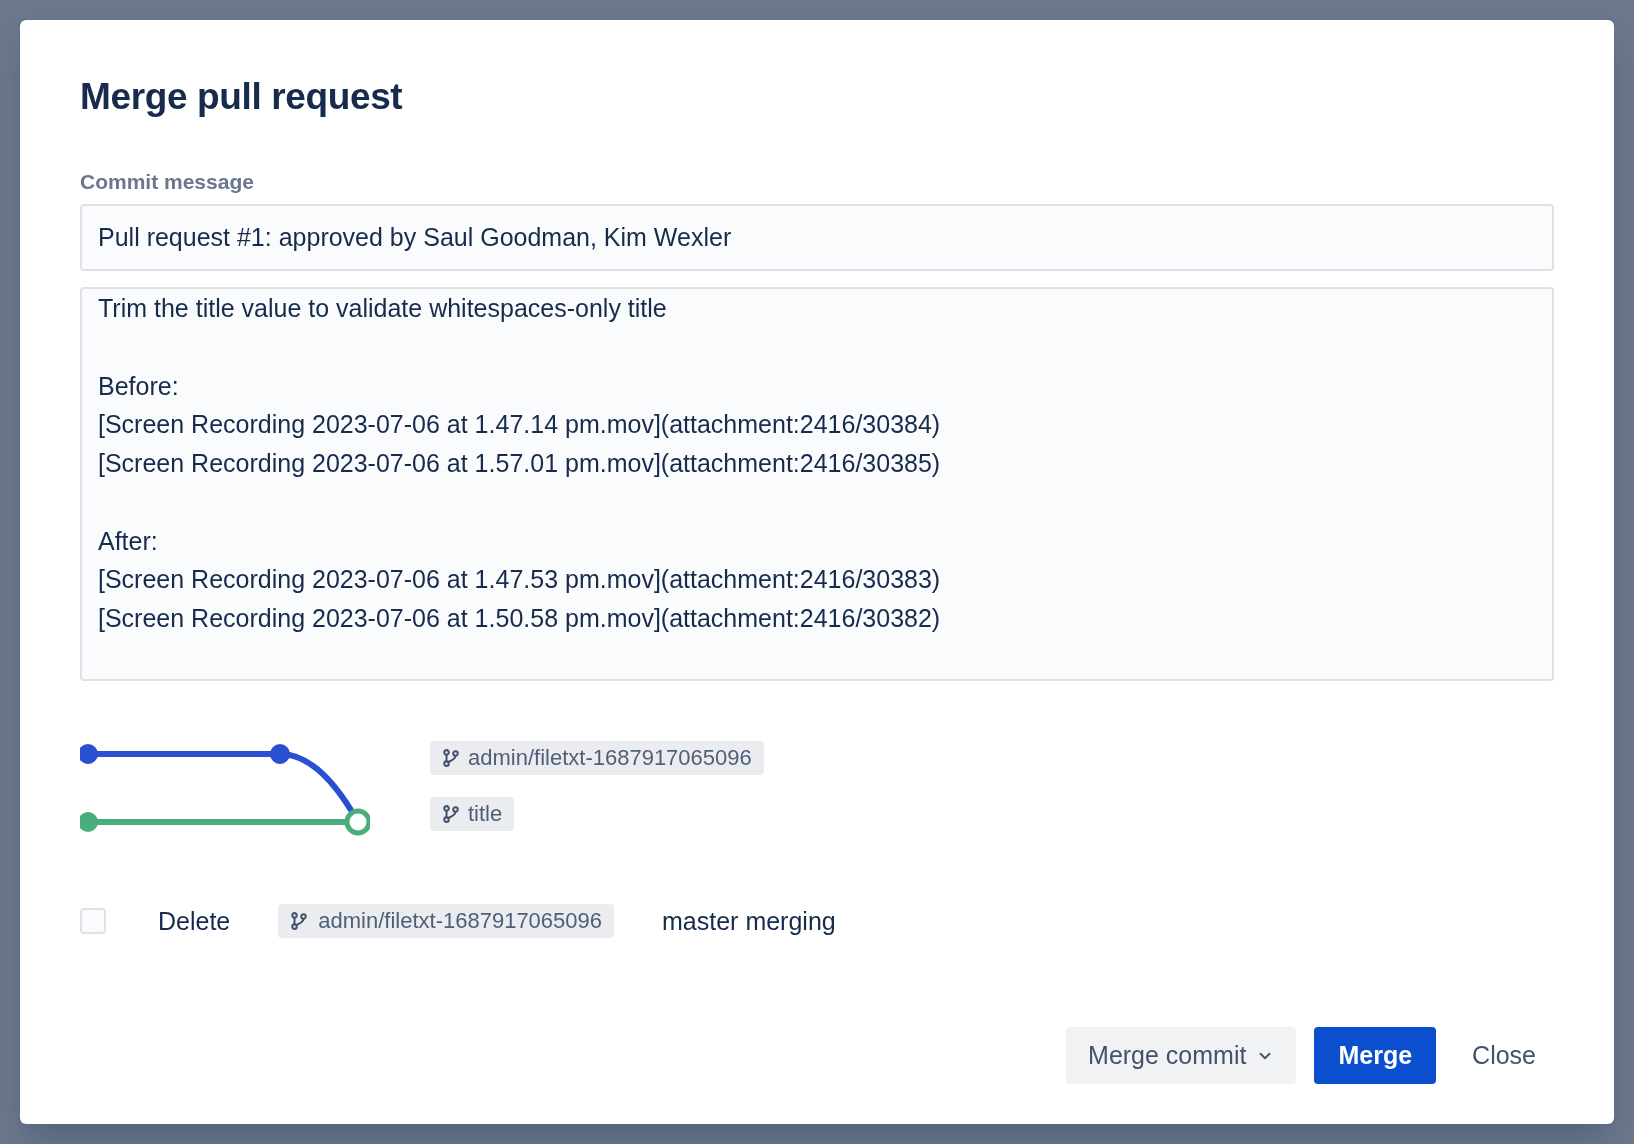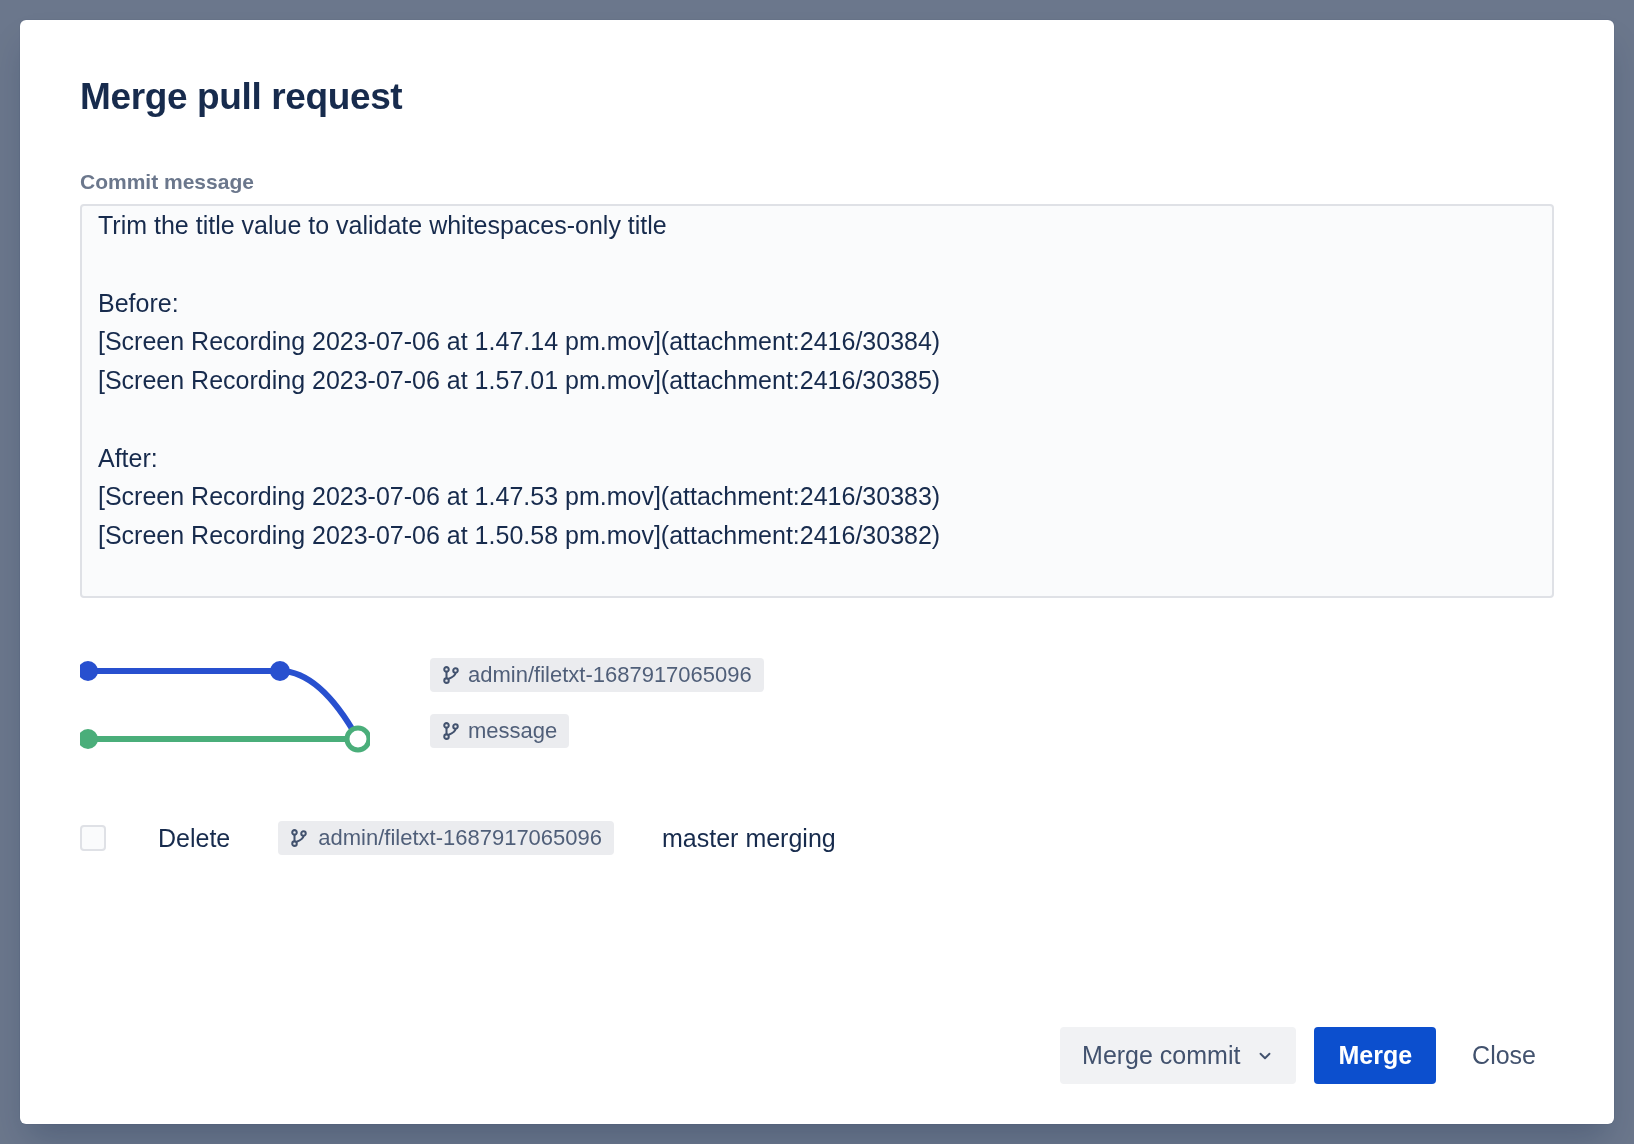"Pull request #1: approved by" input.text-input { html: none -> <input> }
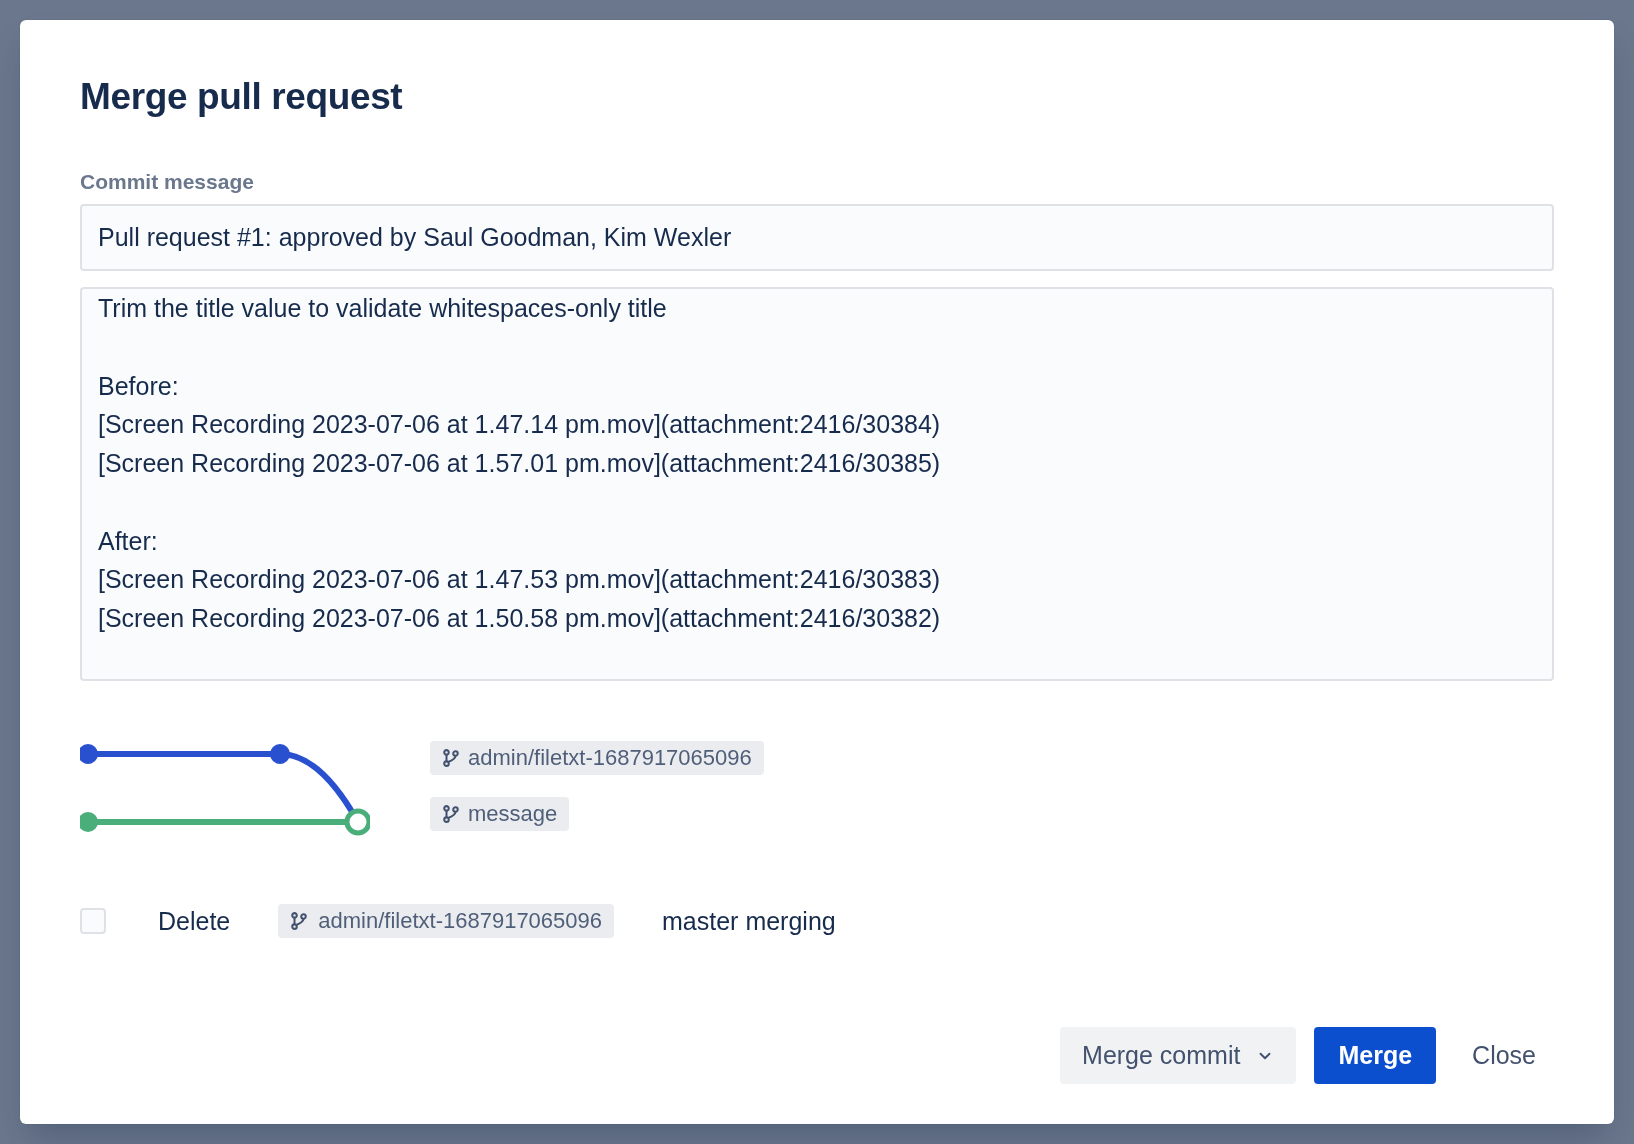"message" span { text: message -> title }
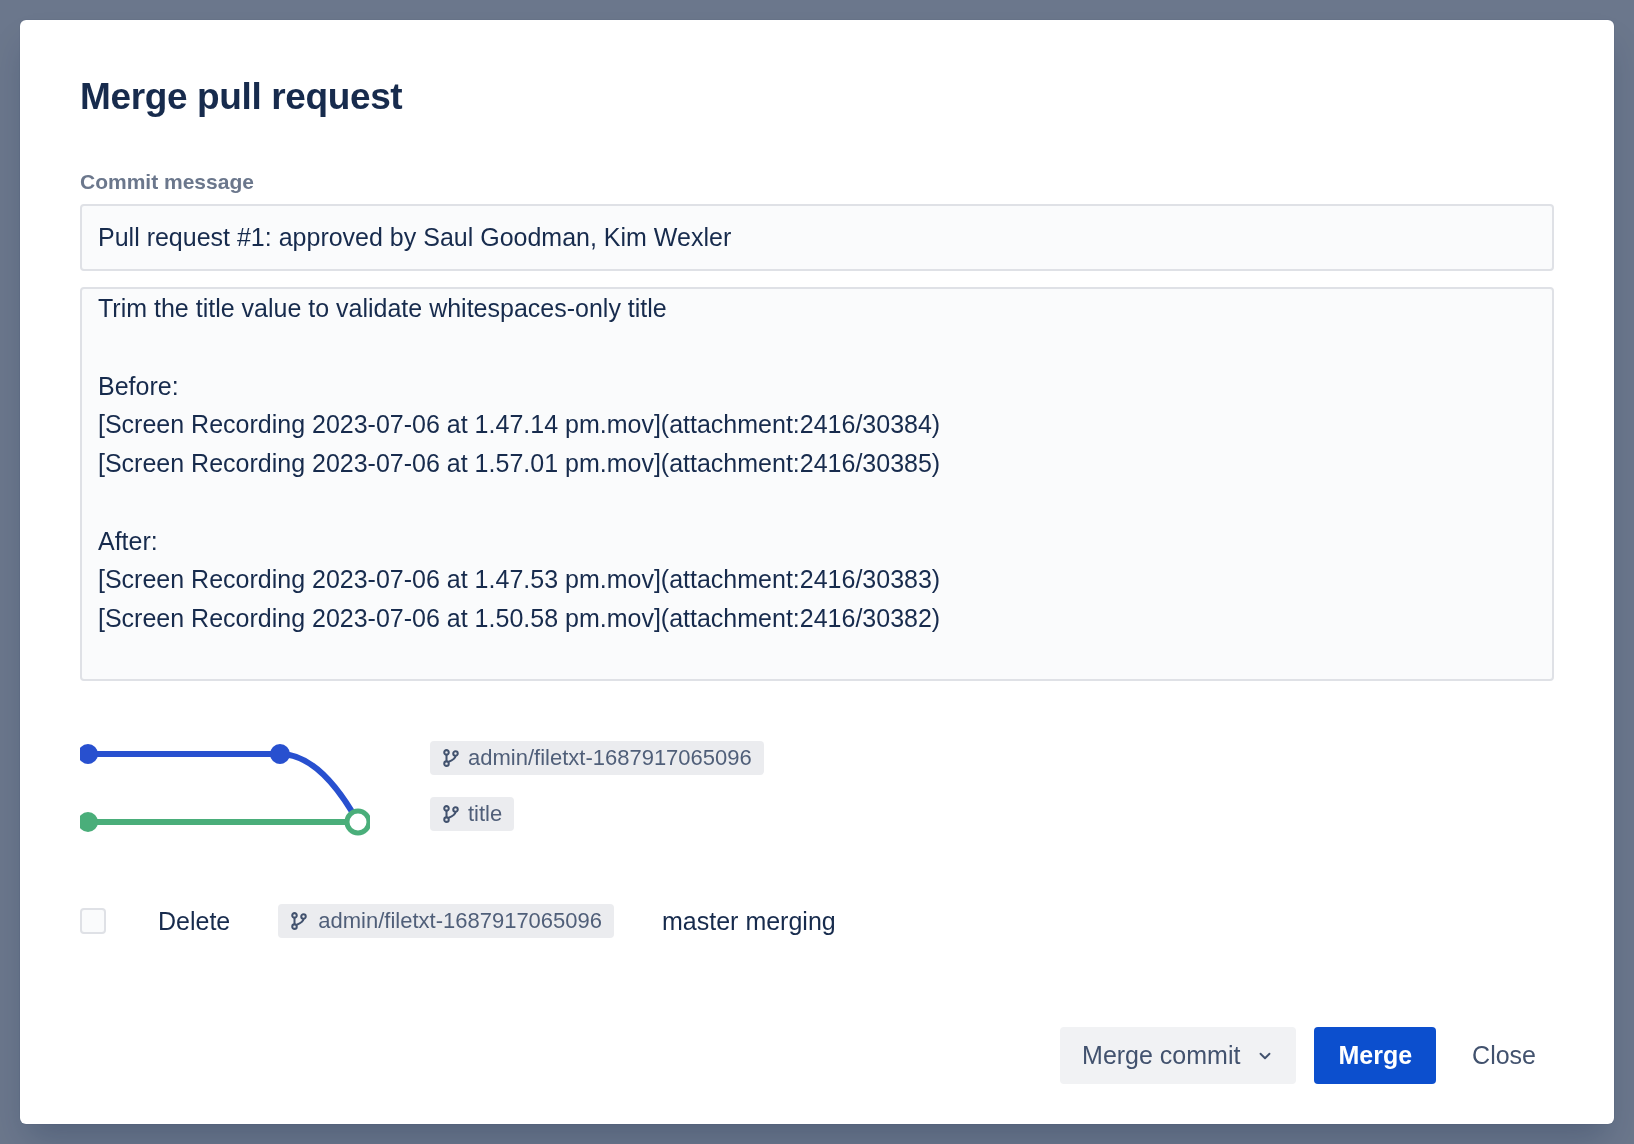"Merge commit" .btn-select { gap: 16px -> 10px }
